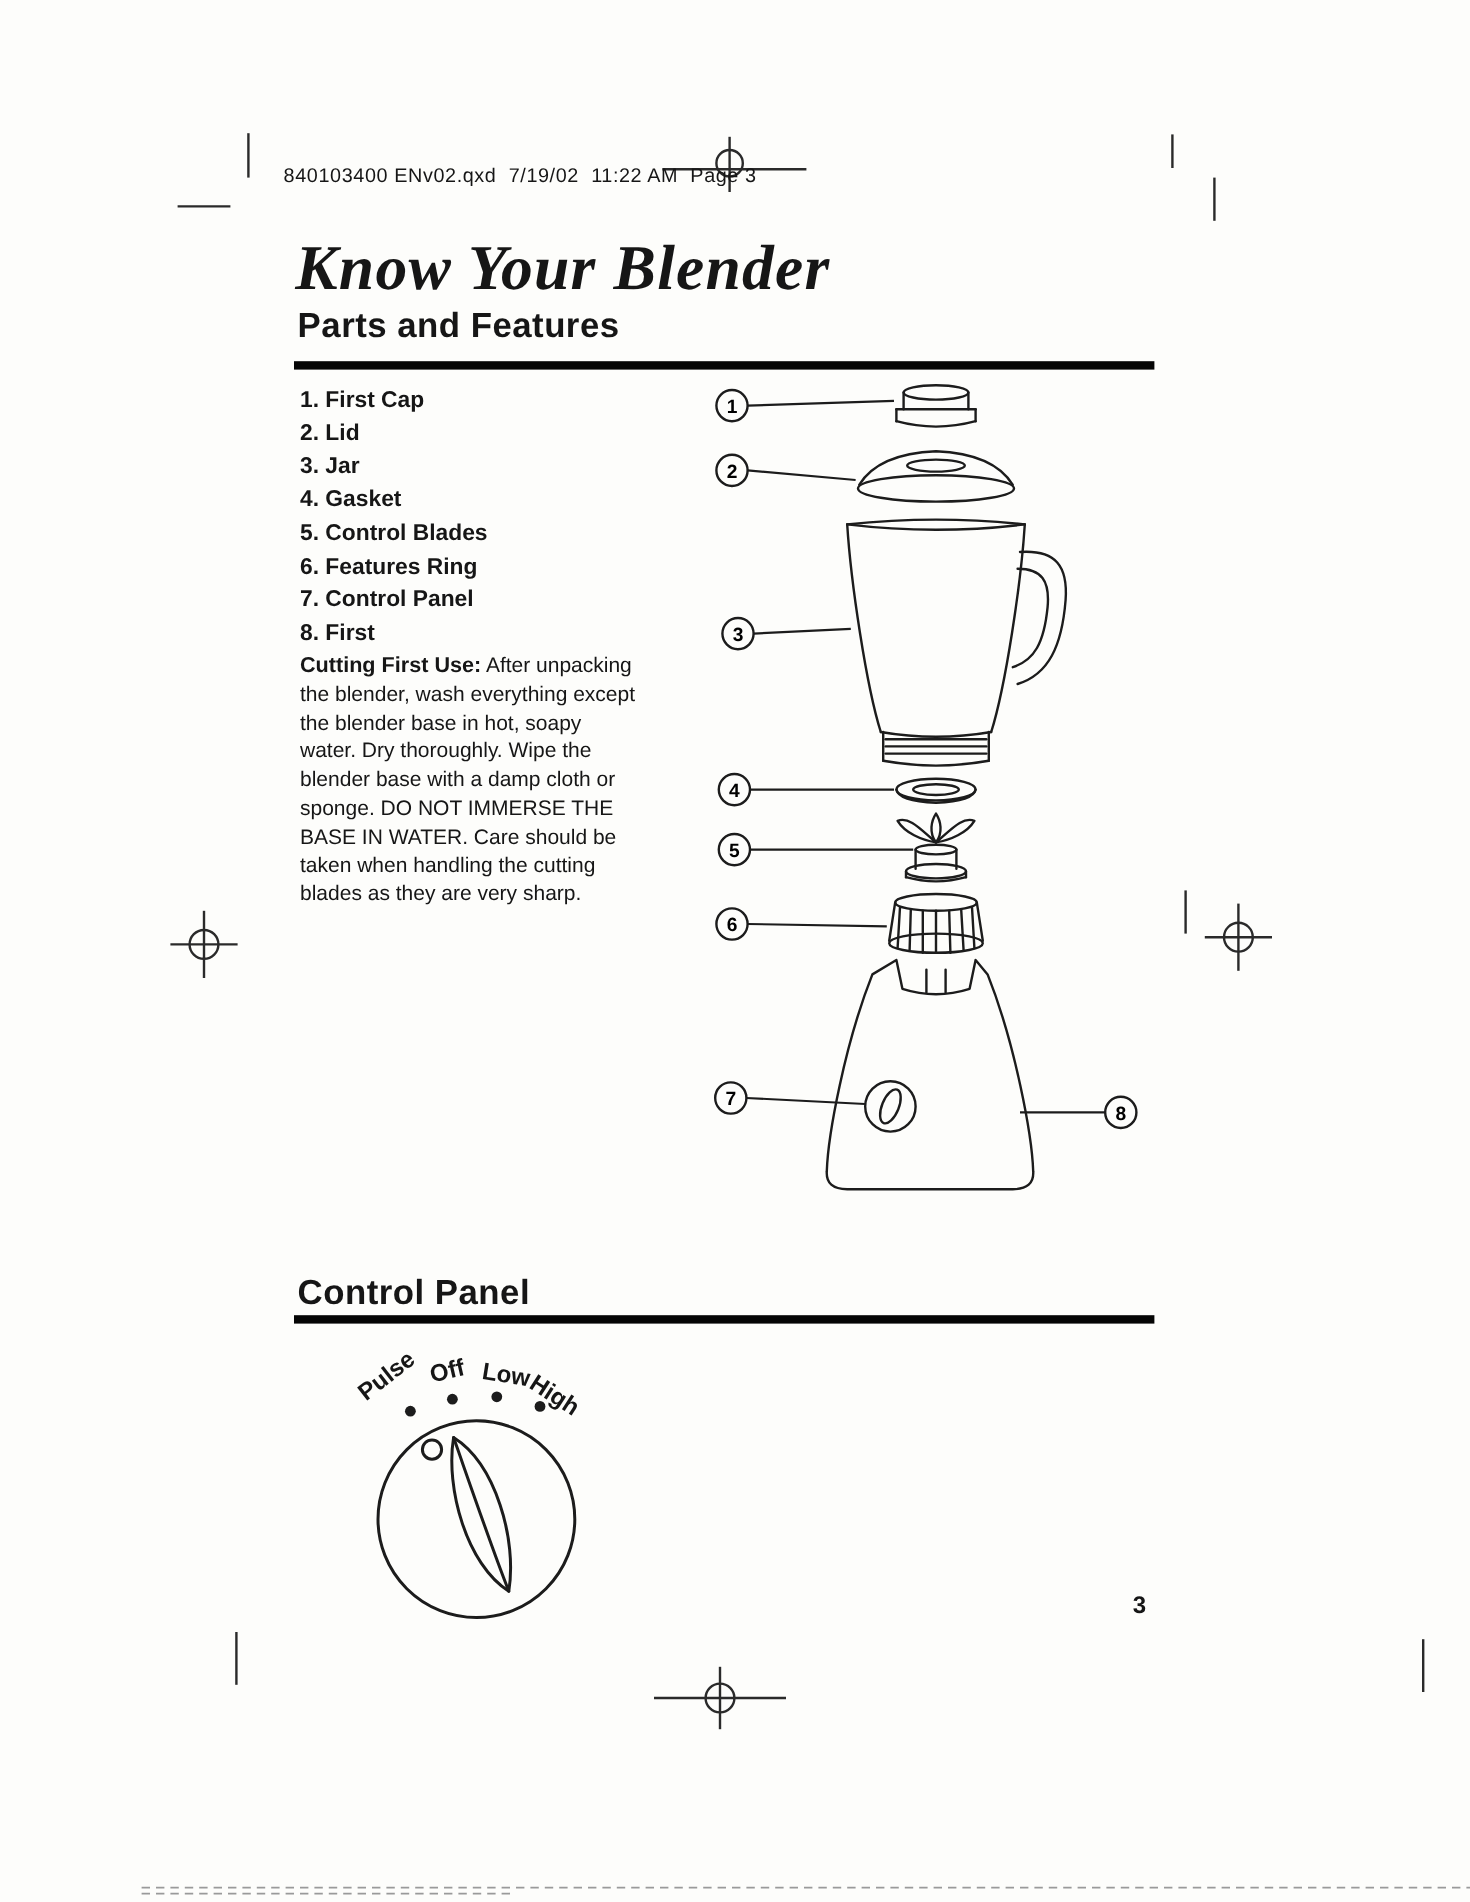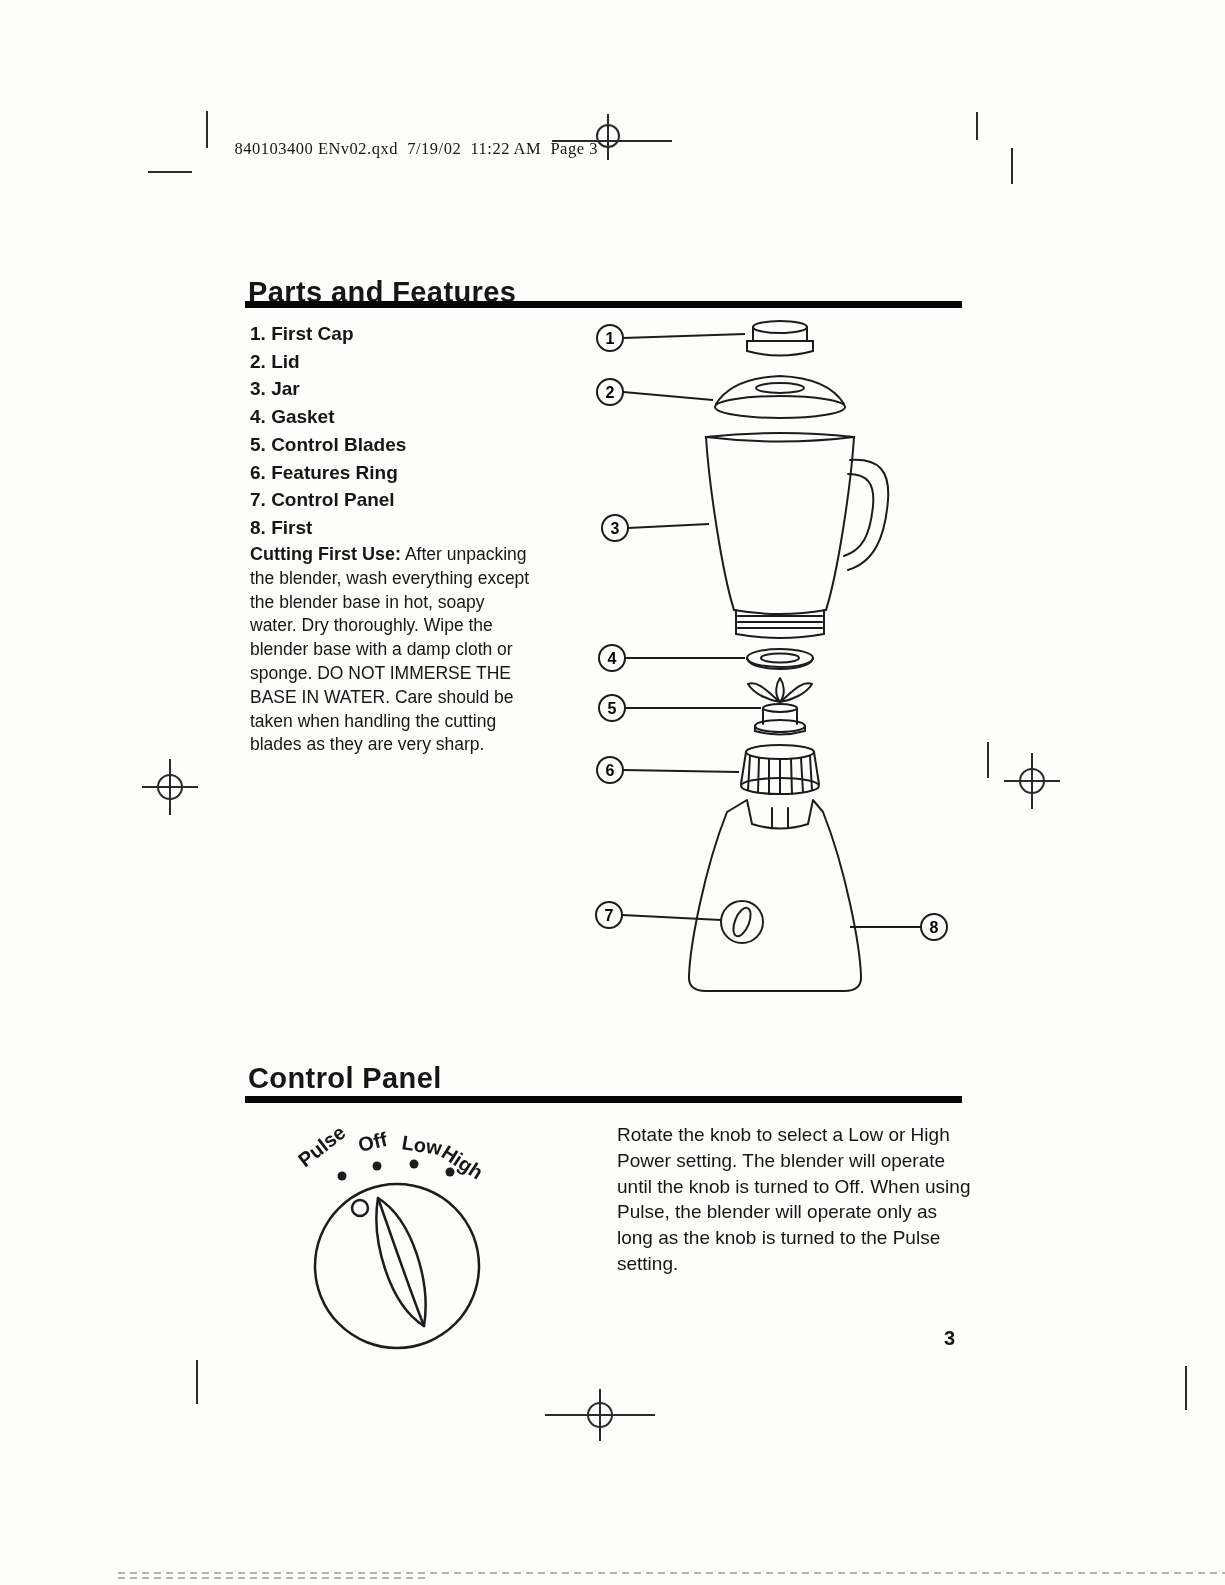"840103400 ENv02.qxd 7/19/02 11:22 AM" .print-header { font-family: Liberation Serif, serif -> Liberation Sans, sans-serif }
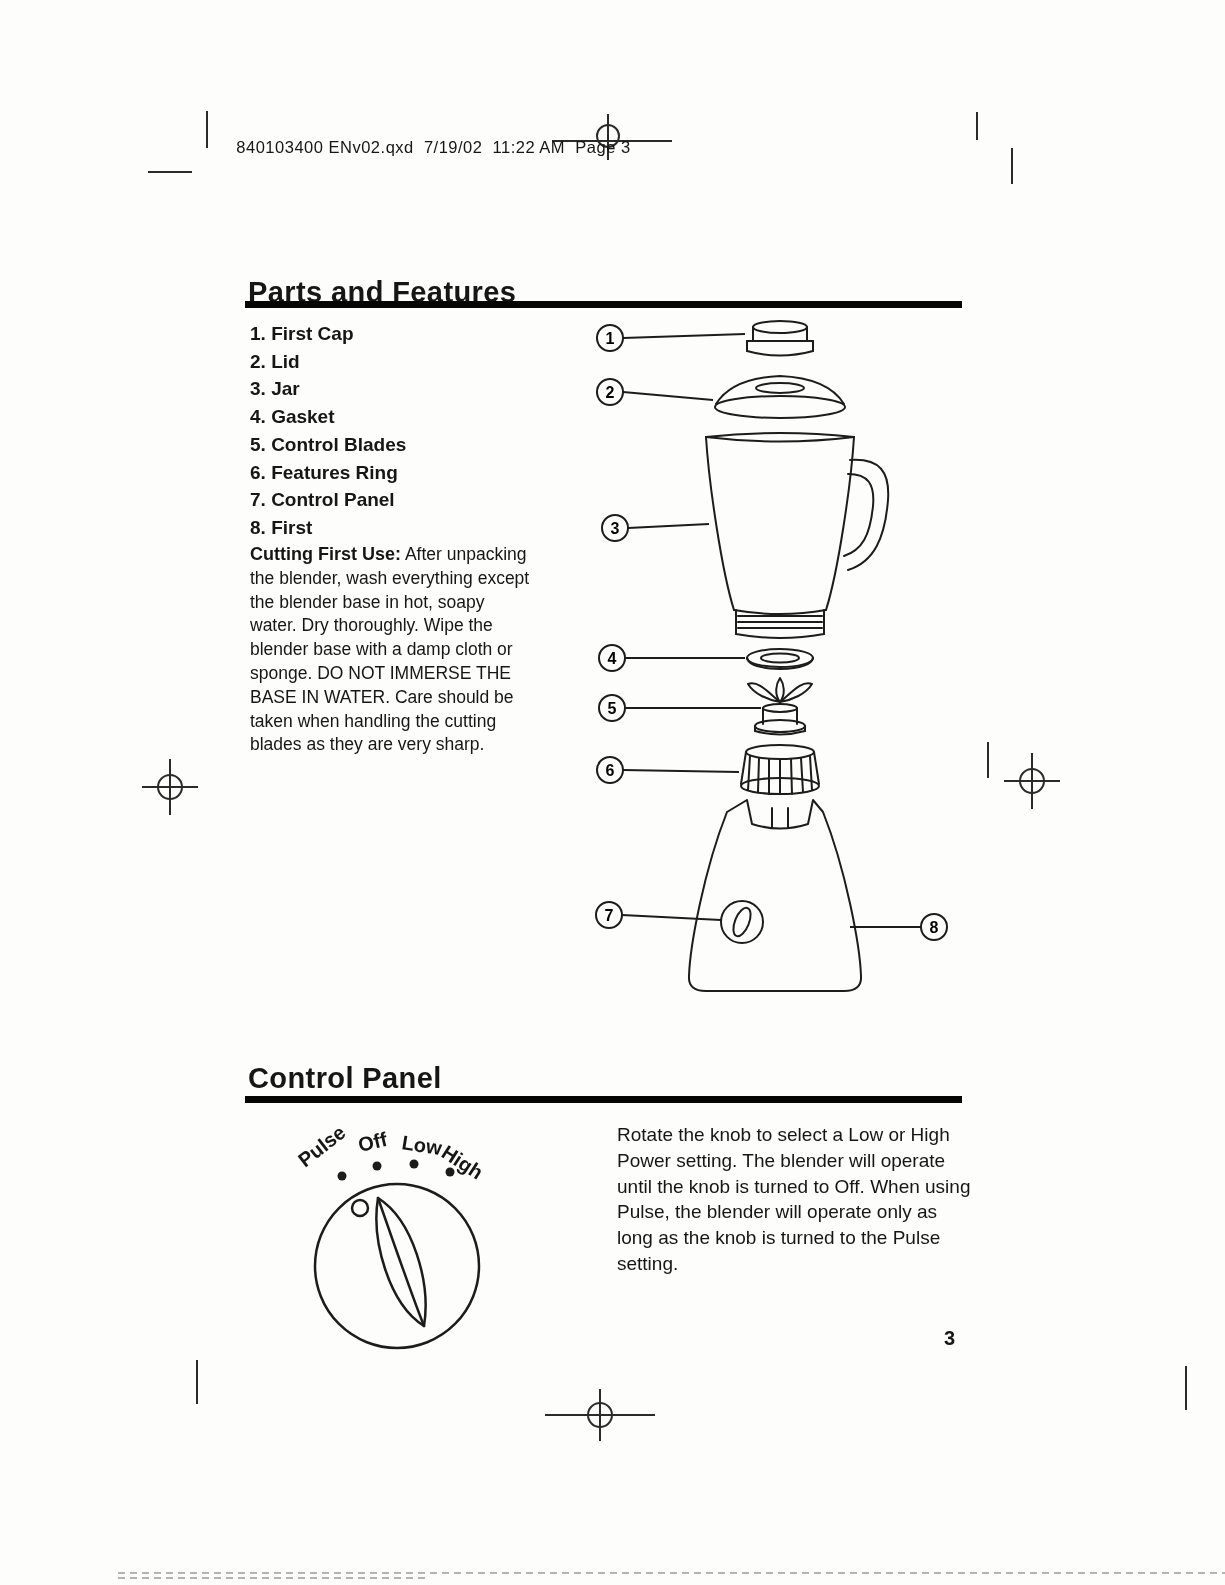"Know Your Blender" h1.title { html: none -> <h1>Know Your Blender</h1> }
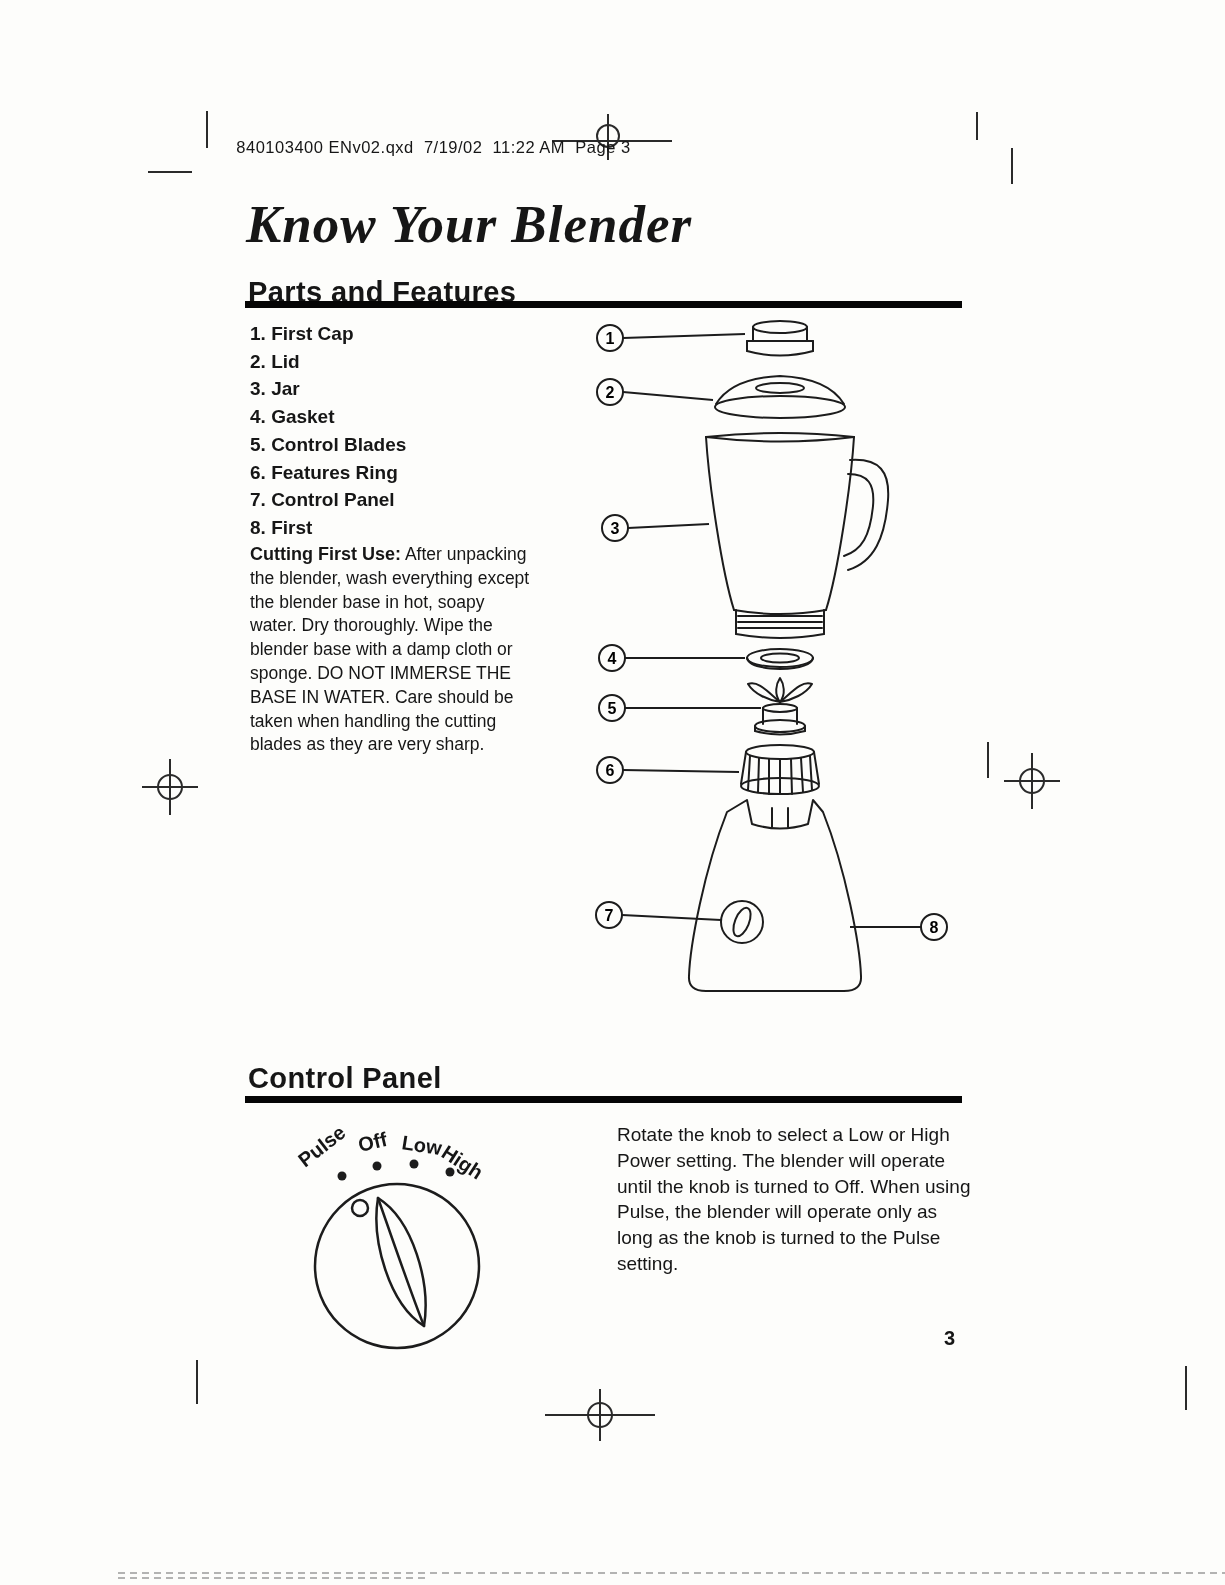"Parts and Features" .heading-parts { top: 276px -> 256px }
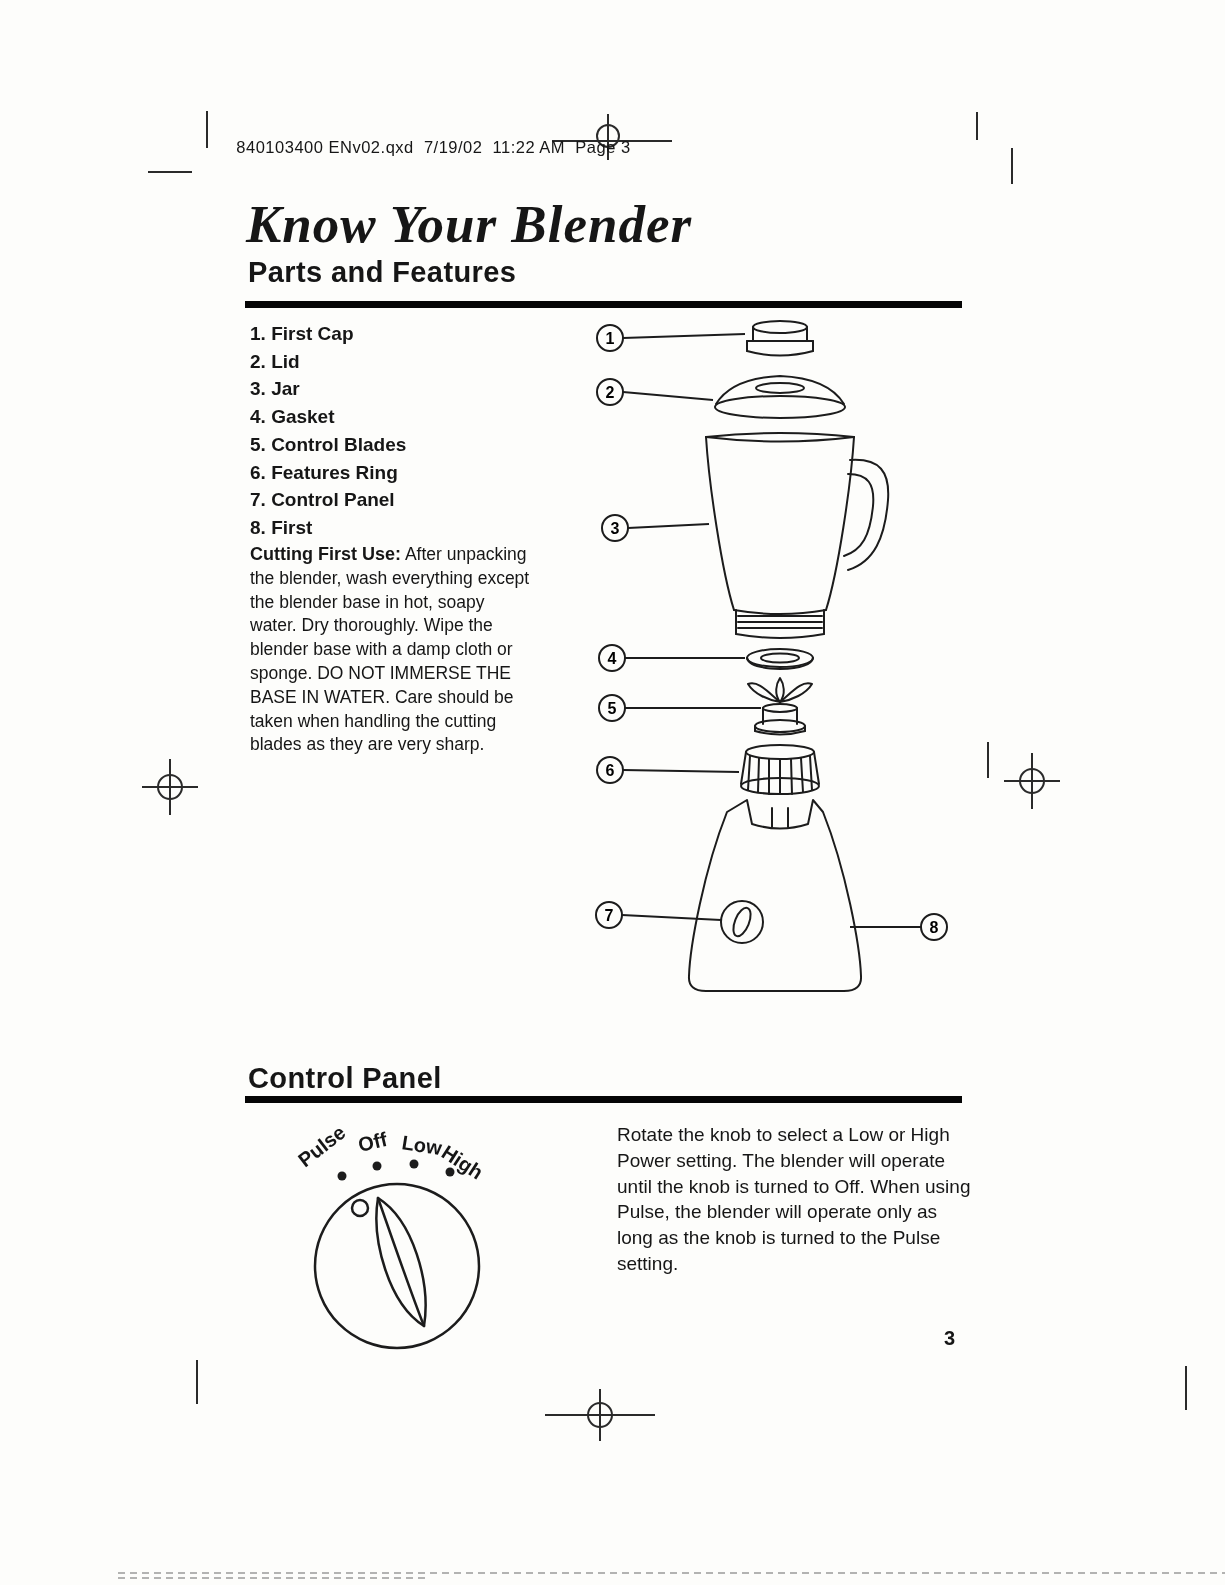"Rotate the knob to select" p.body-text { html: <p>Rotate the knob to select a Low or High Power setting. The blender will operate until the knob is turned to Off. When using Pulse, the blender will operate only as long as the knob is turned to the Pulse setting.</p> -> none }
